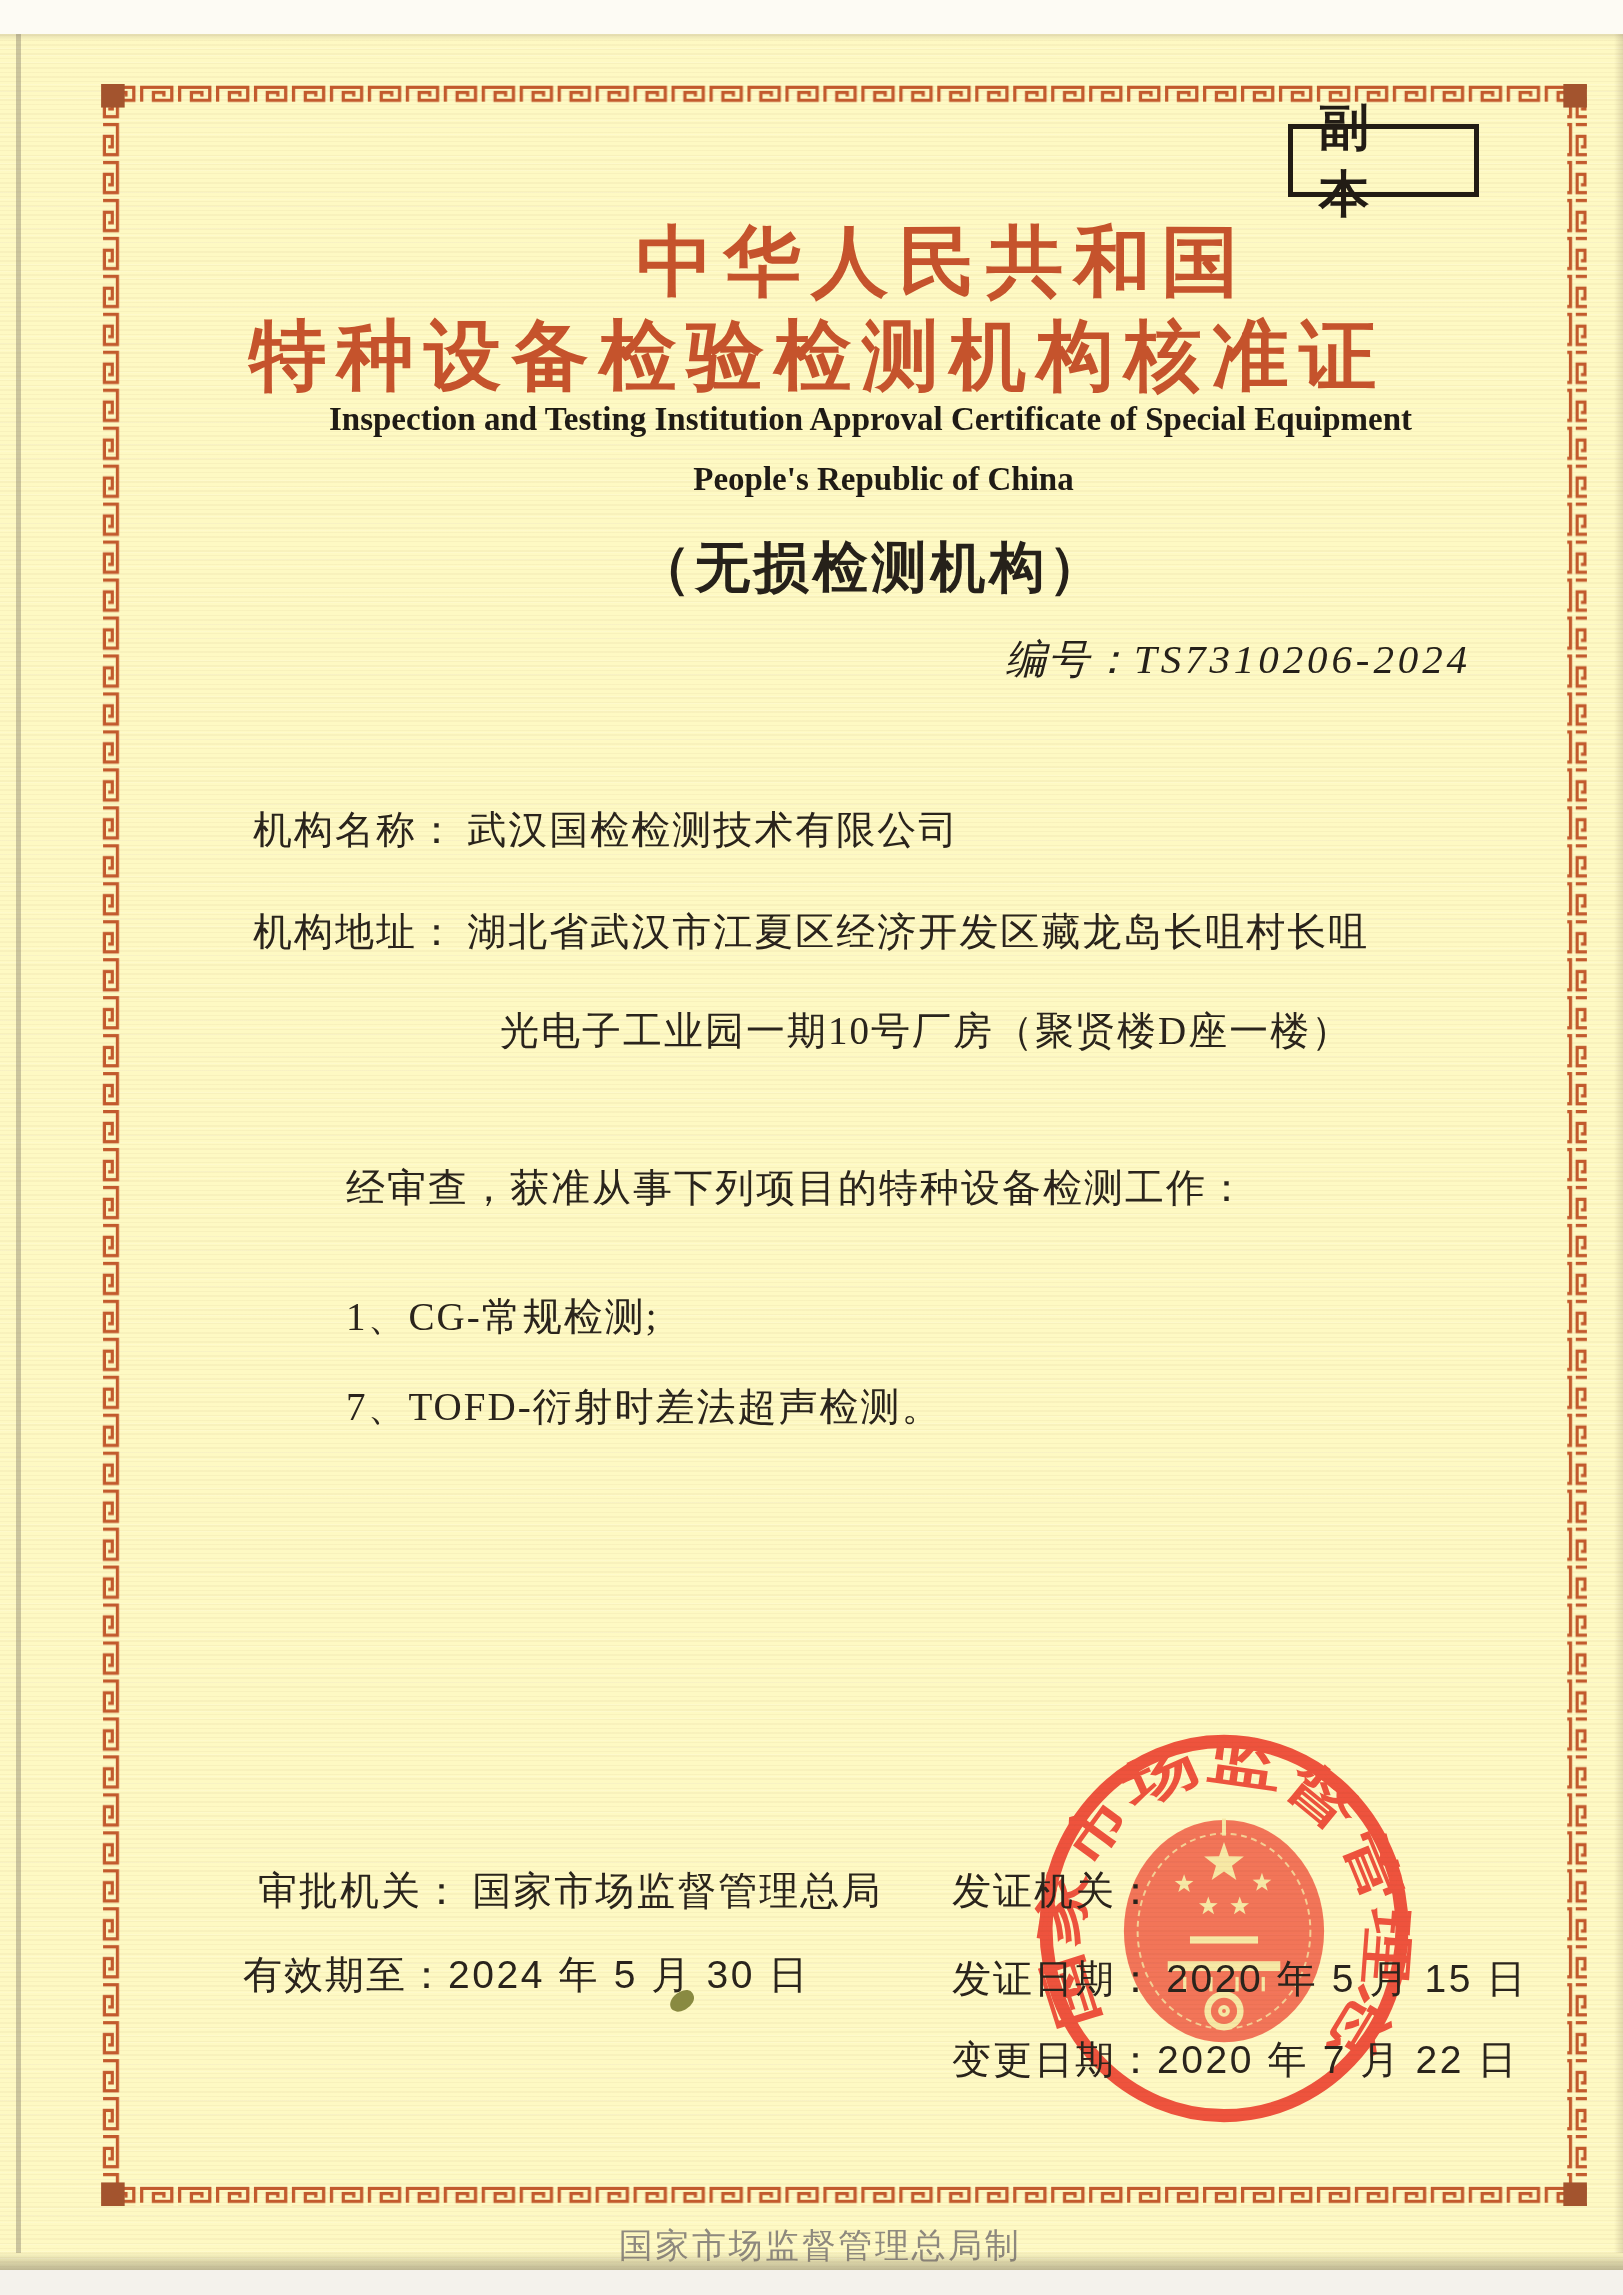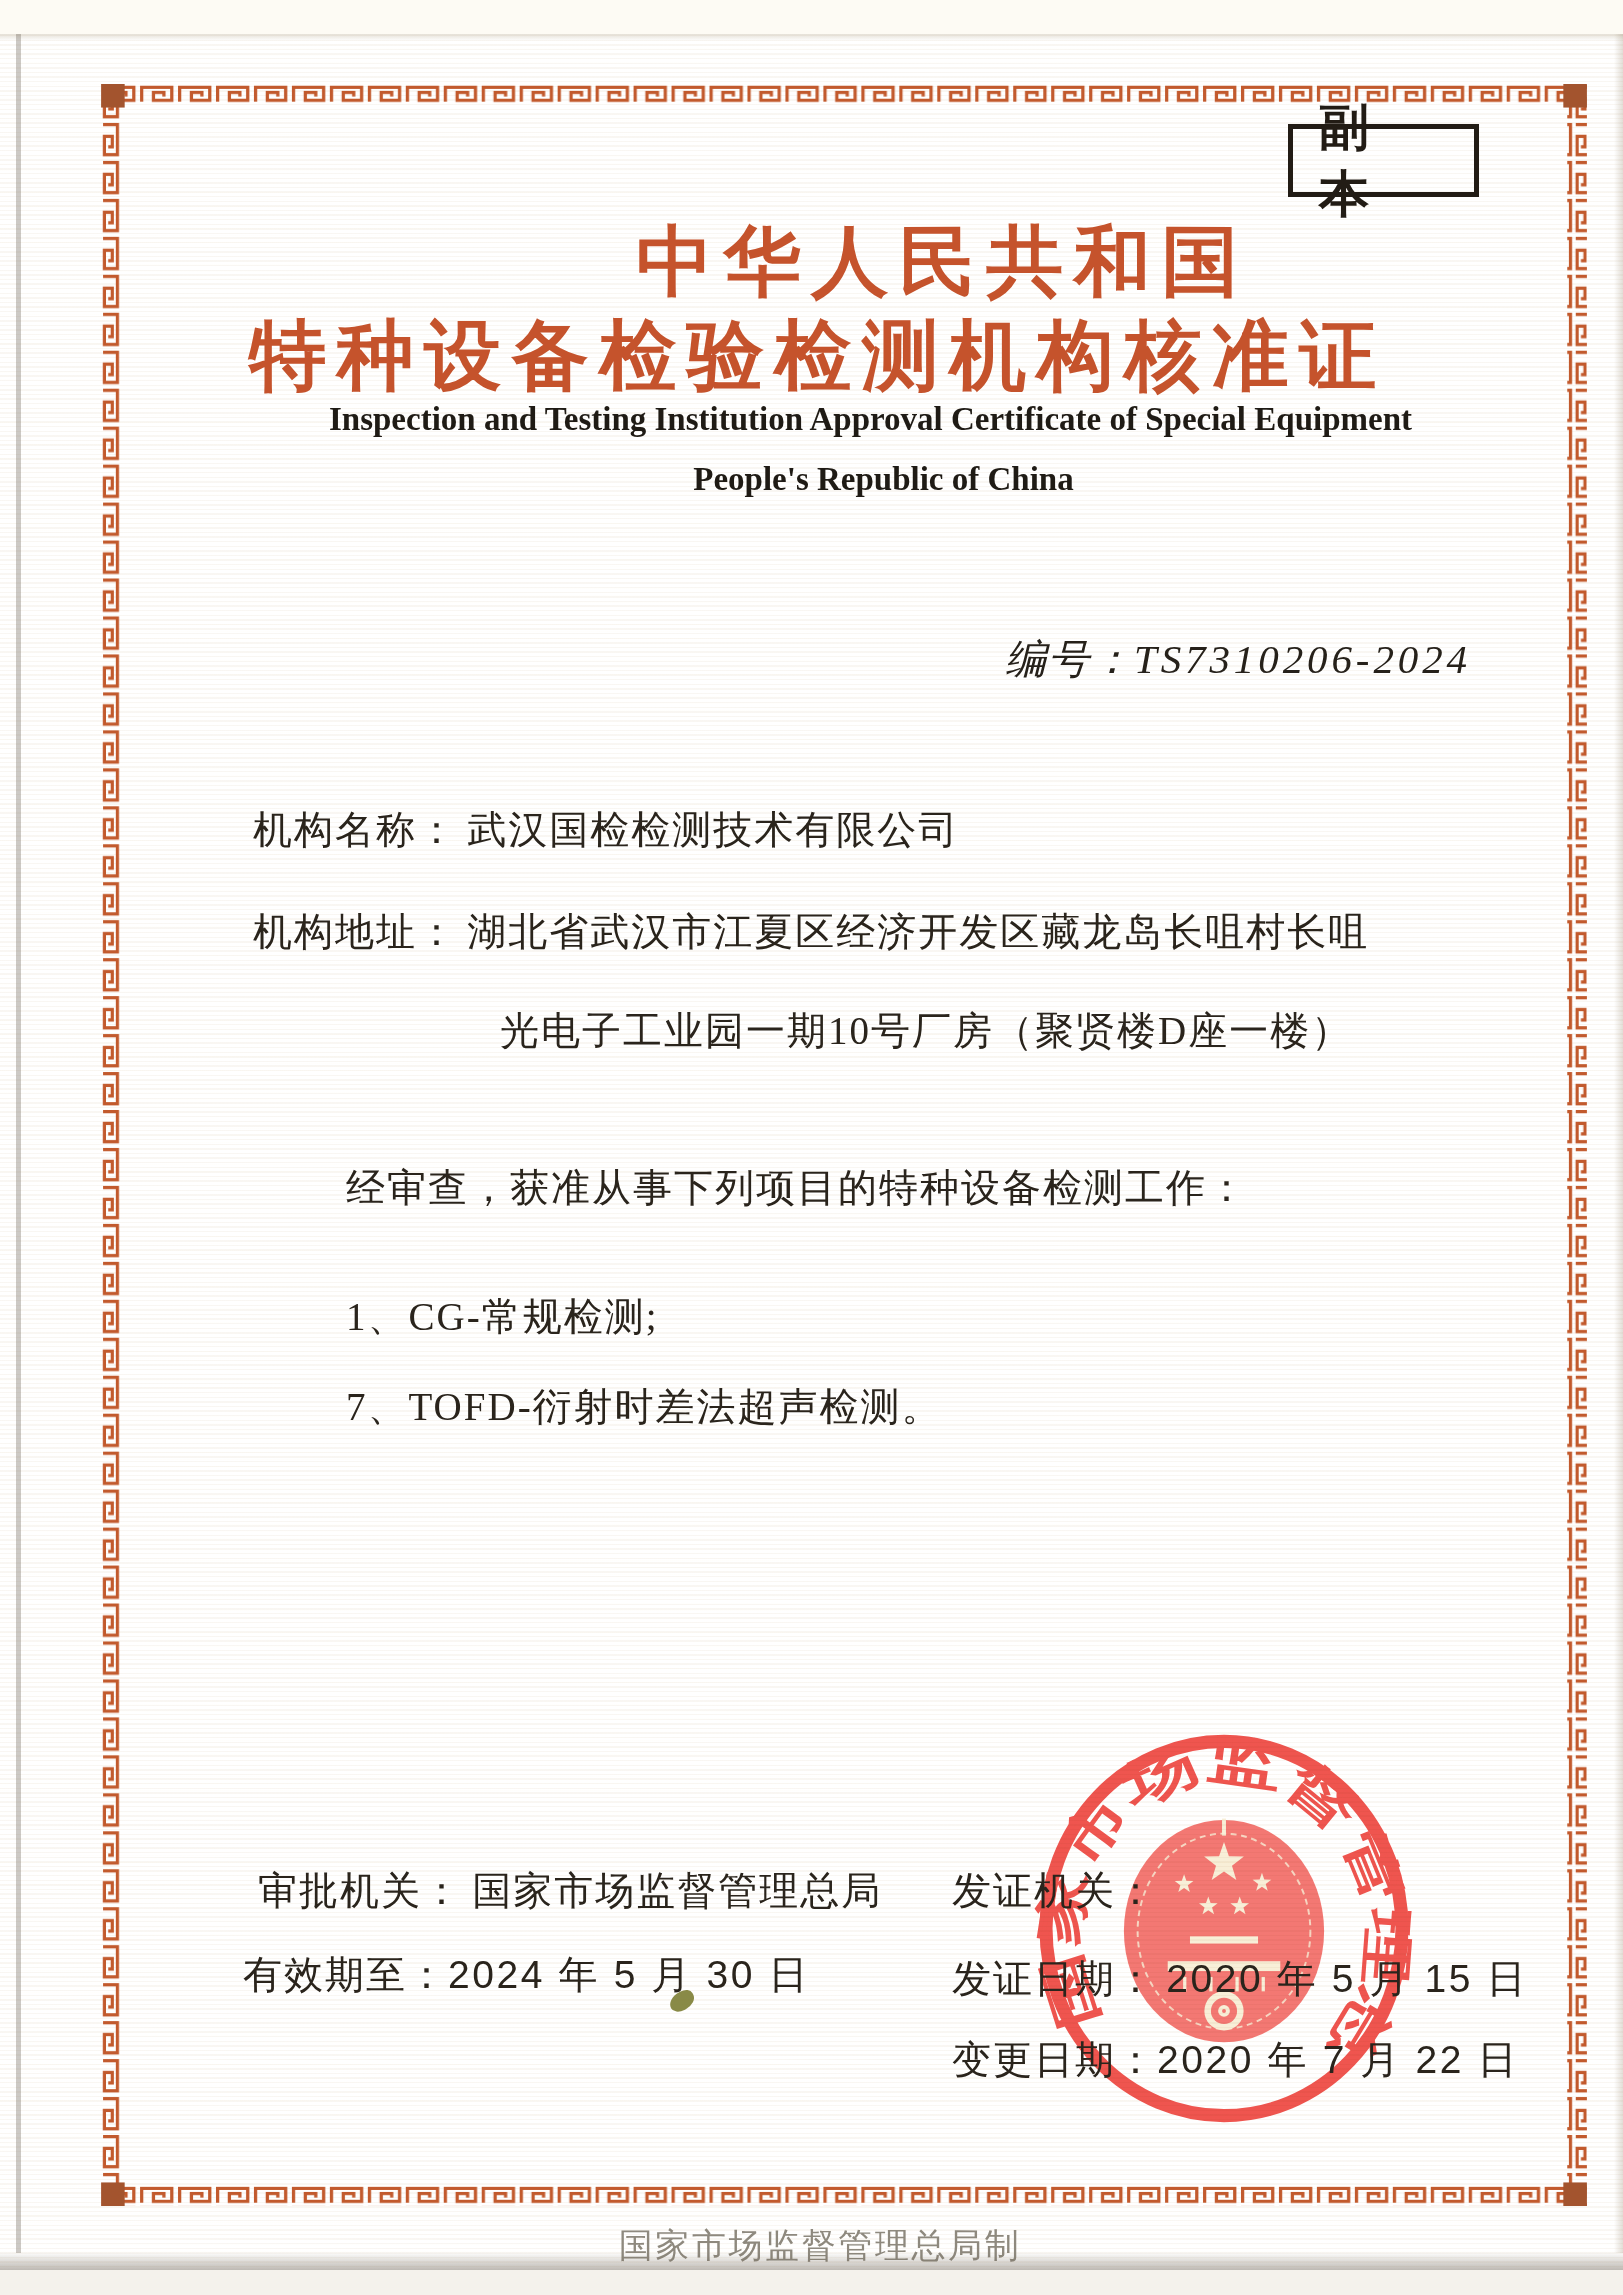"副本" .stage { background: #ffffff -> #fef9c3 }
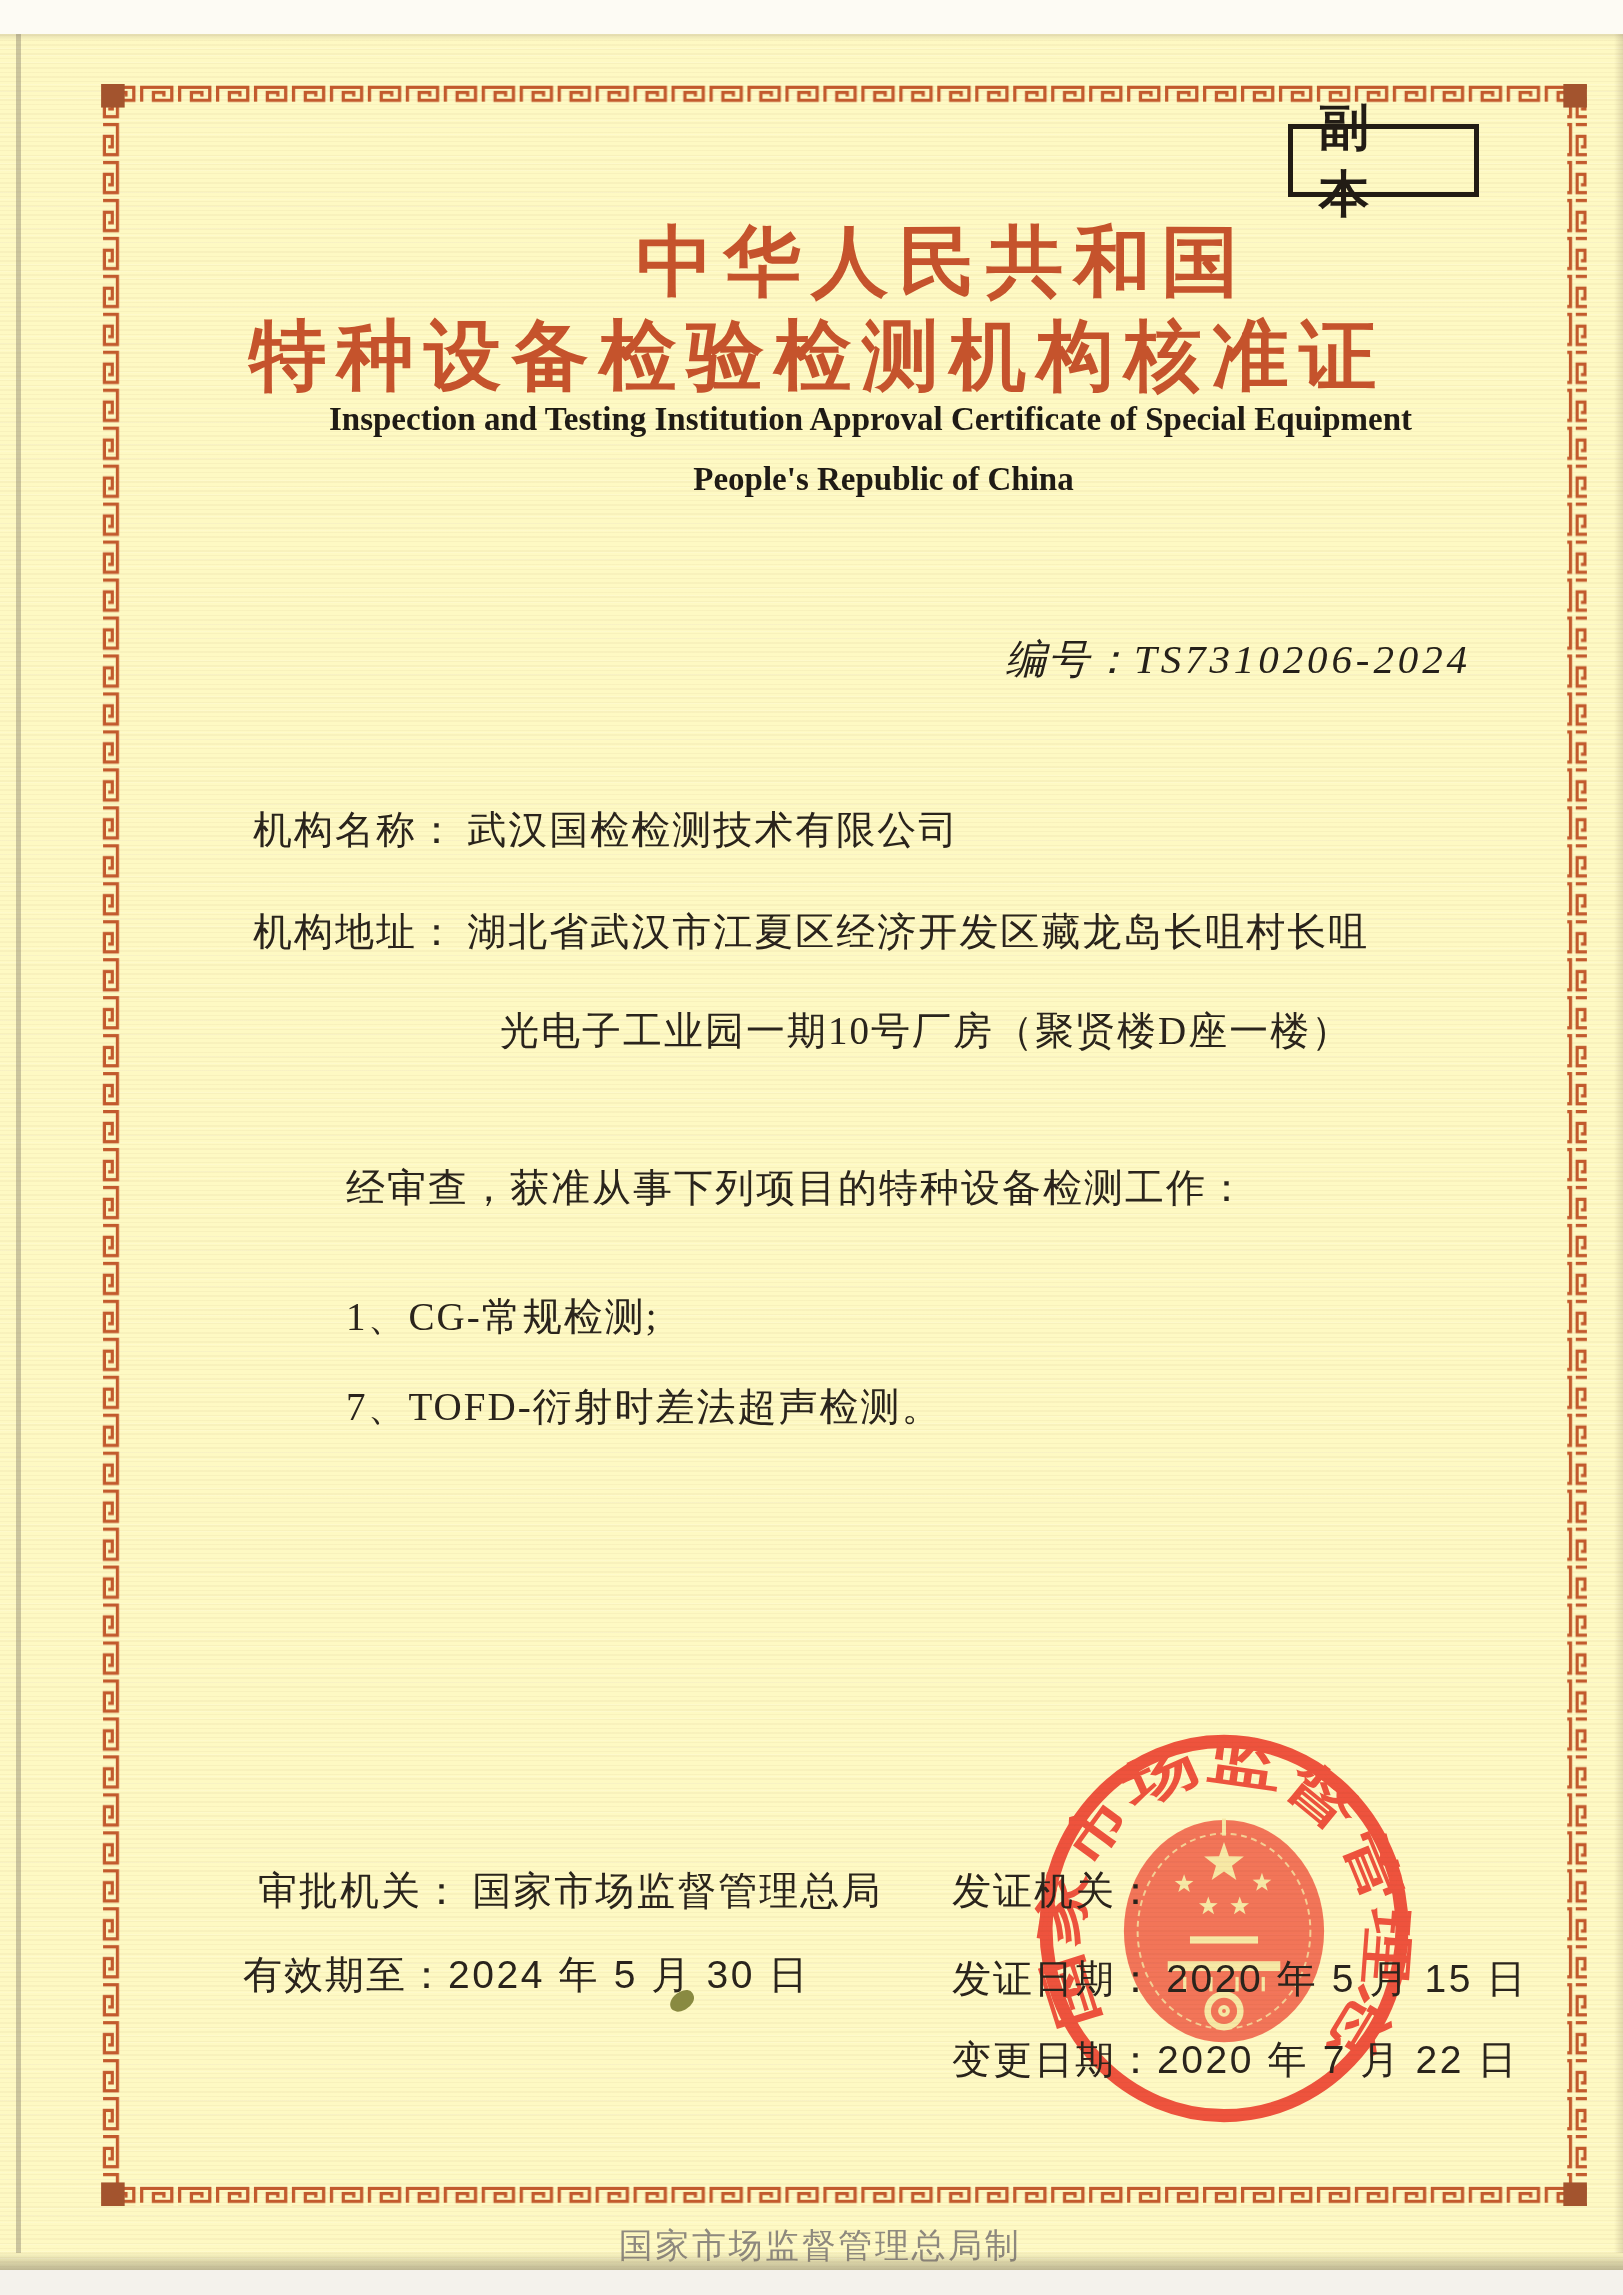"（无损检测机构）" div.subtitle { html: none -> <div>（无损检测机构）</div> }
